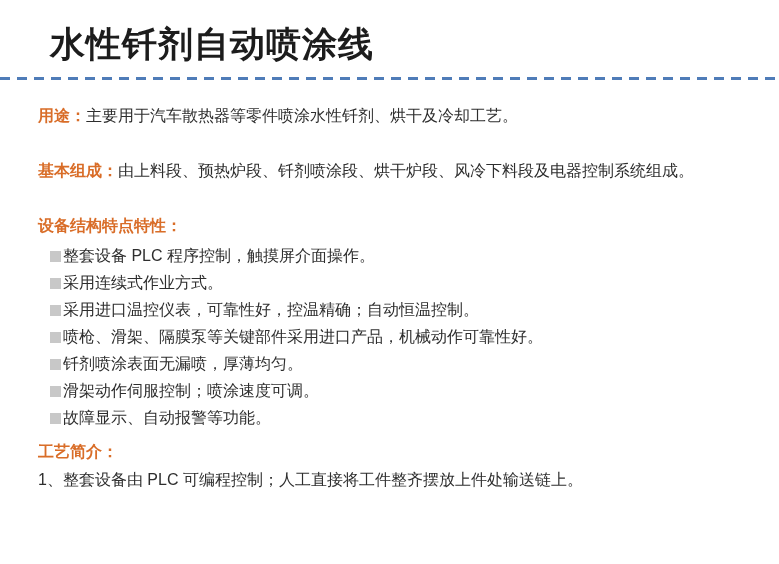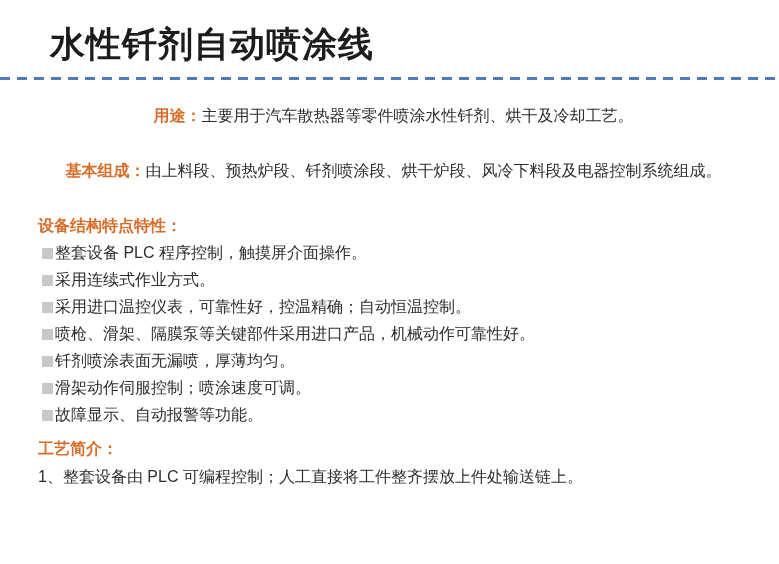"用途：主要用于汽车散热器等零件喷涂水性钎剂、烘干及冷却工艺。" .intro-para { text-align: center -> none }
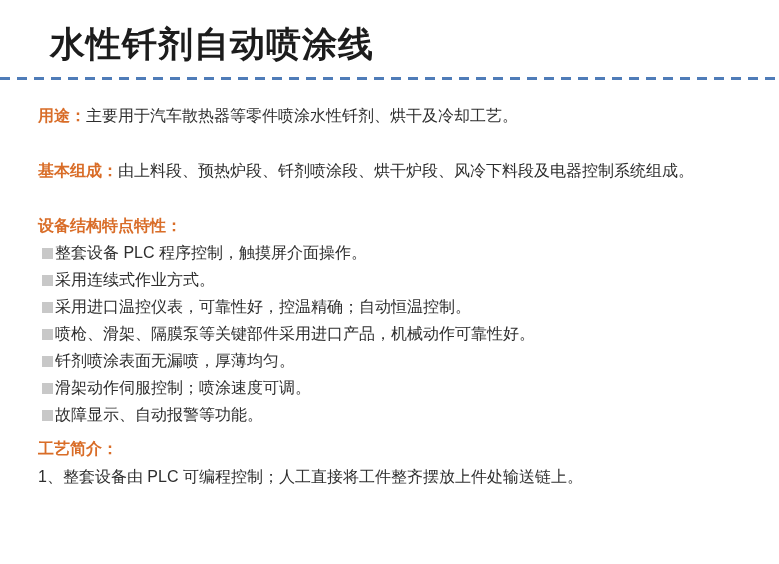"整套设备 PLC 程序控制，触摸屏介面操作。" .feature-list { margin: 4px -> 12px }
